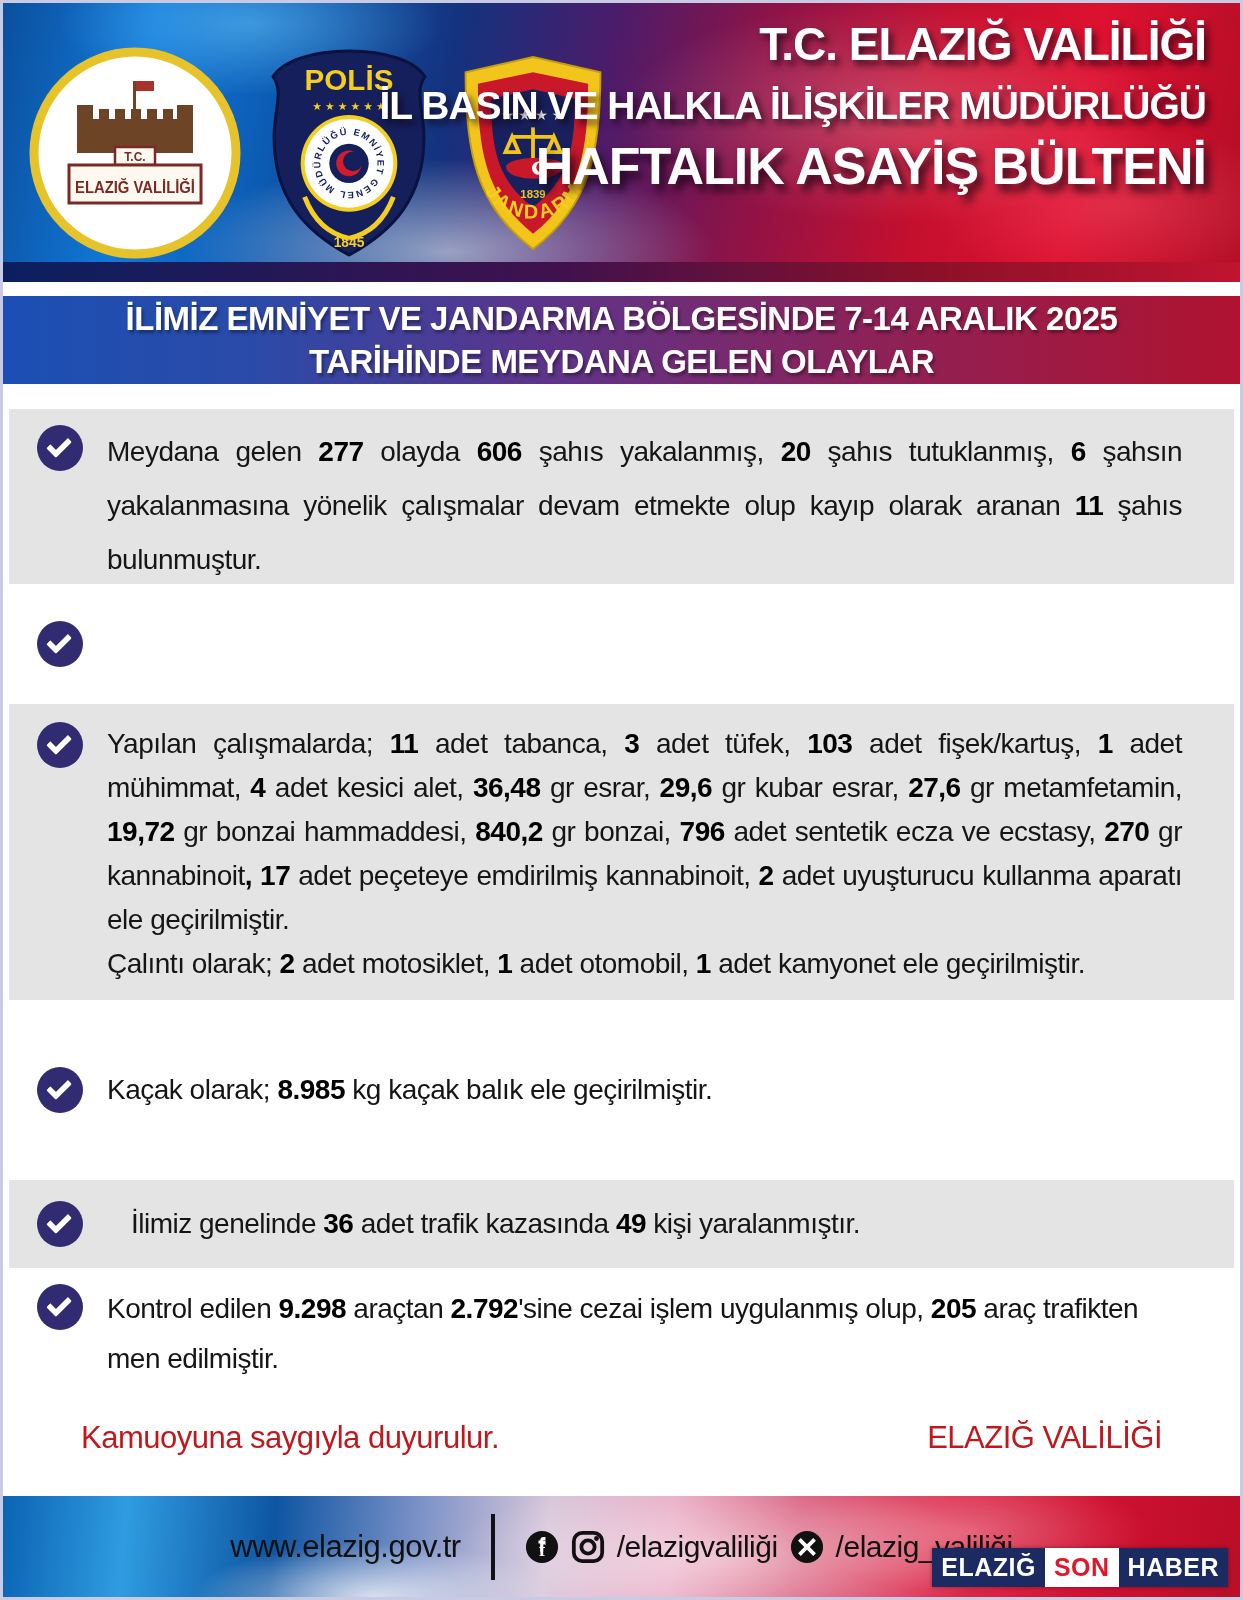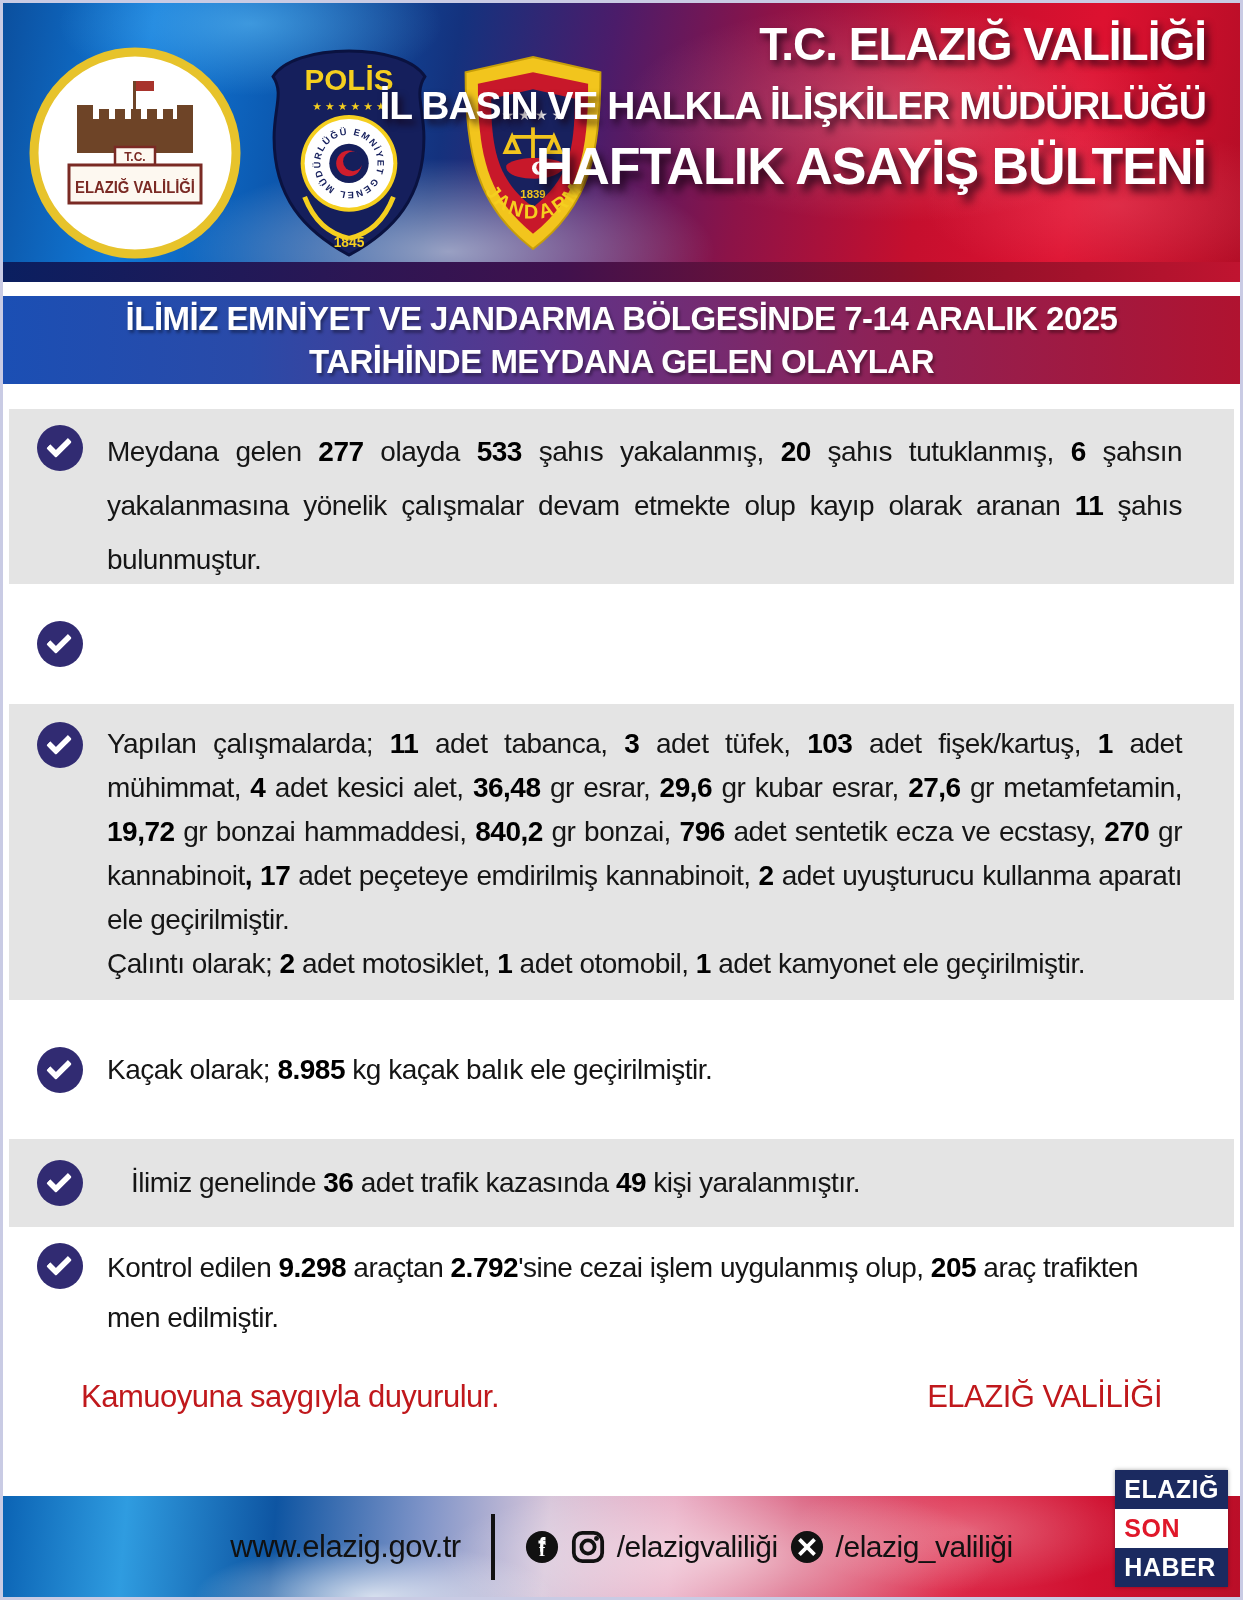"533" b { text: 533 -> 606 }
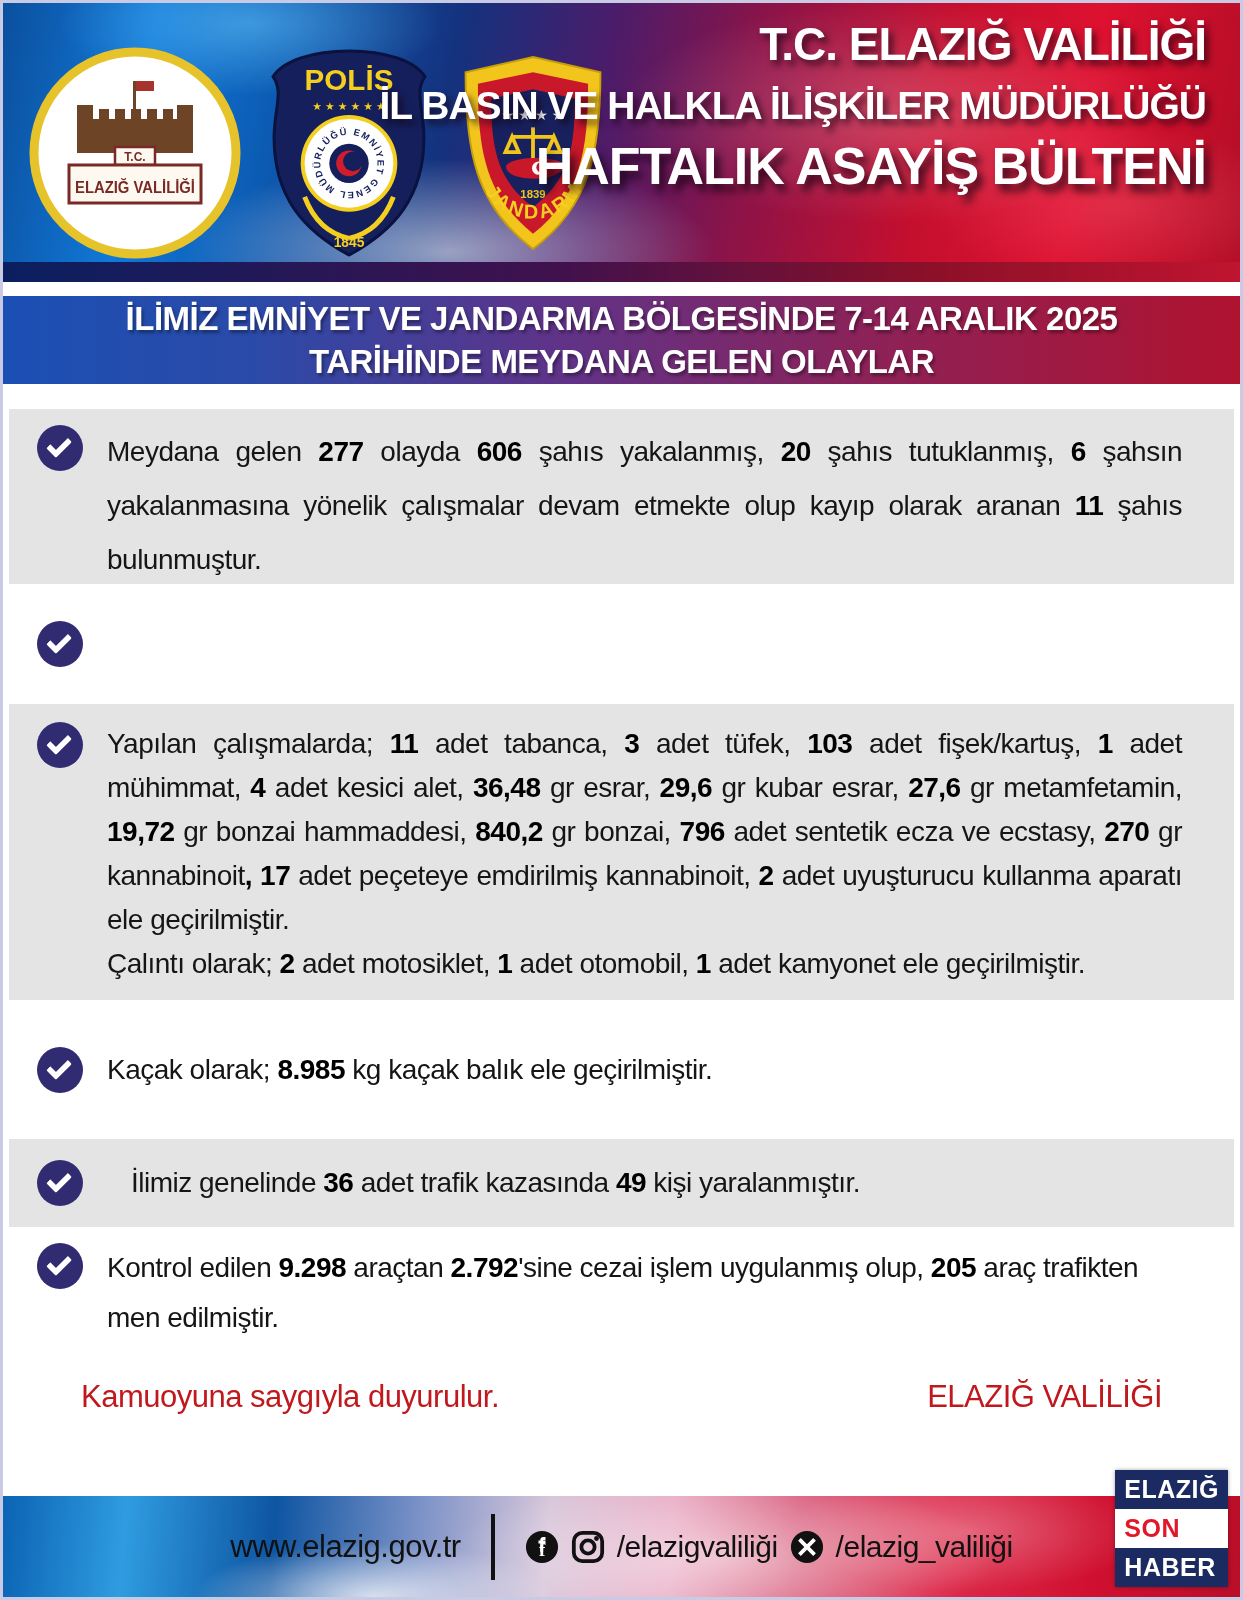"Kaçak olarak; 8.985 kg kaçak" .bulletin:nth-child(4) { height: 139px -> 180px }
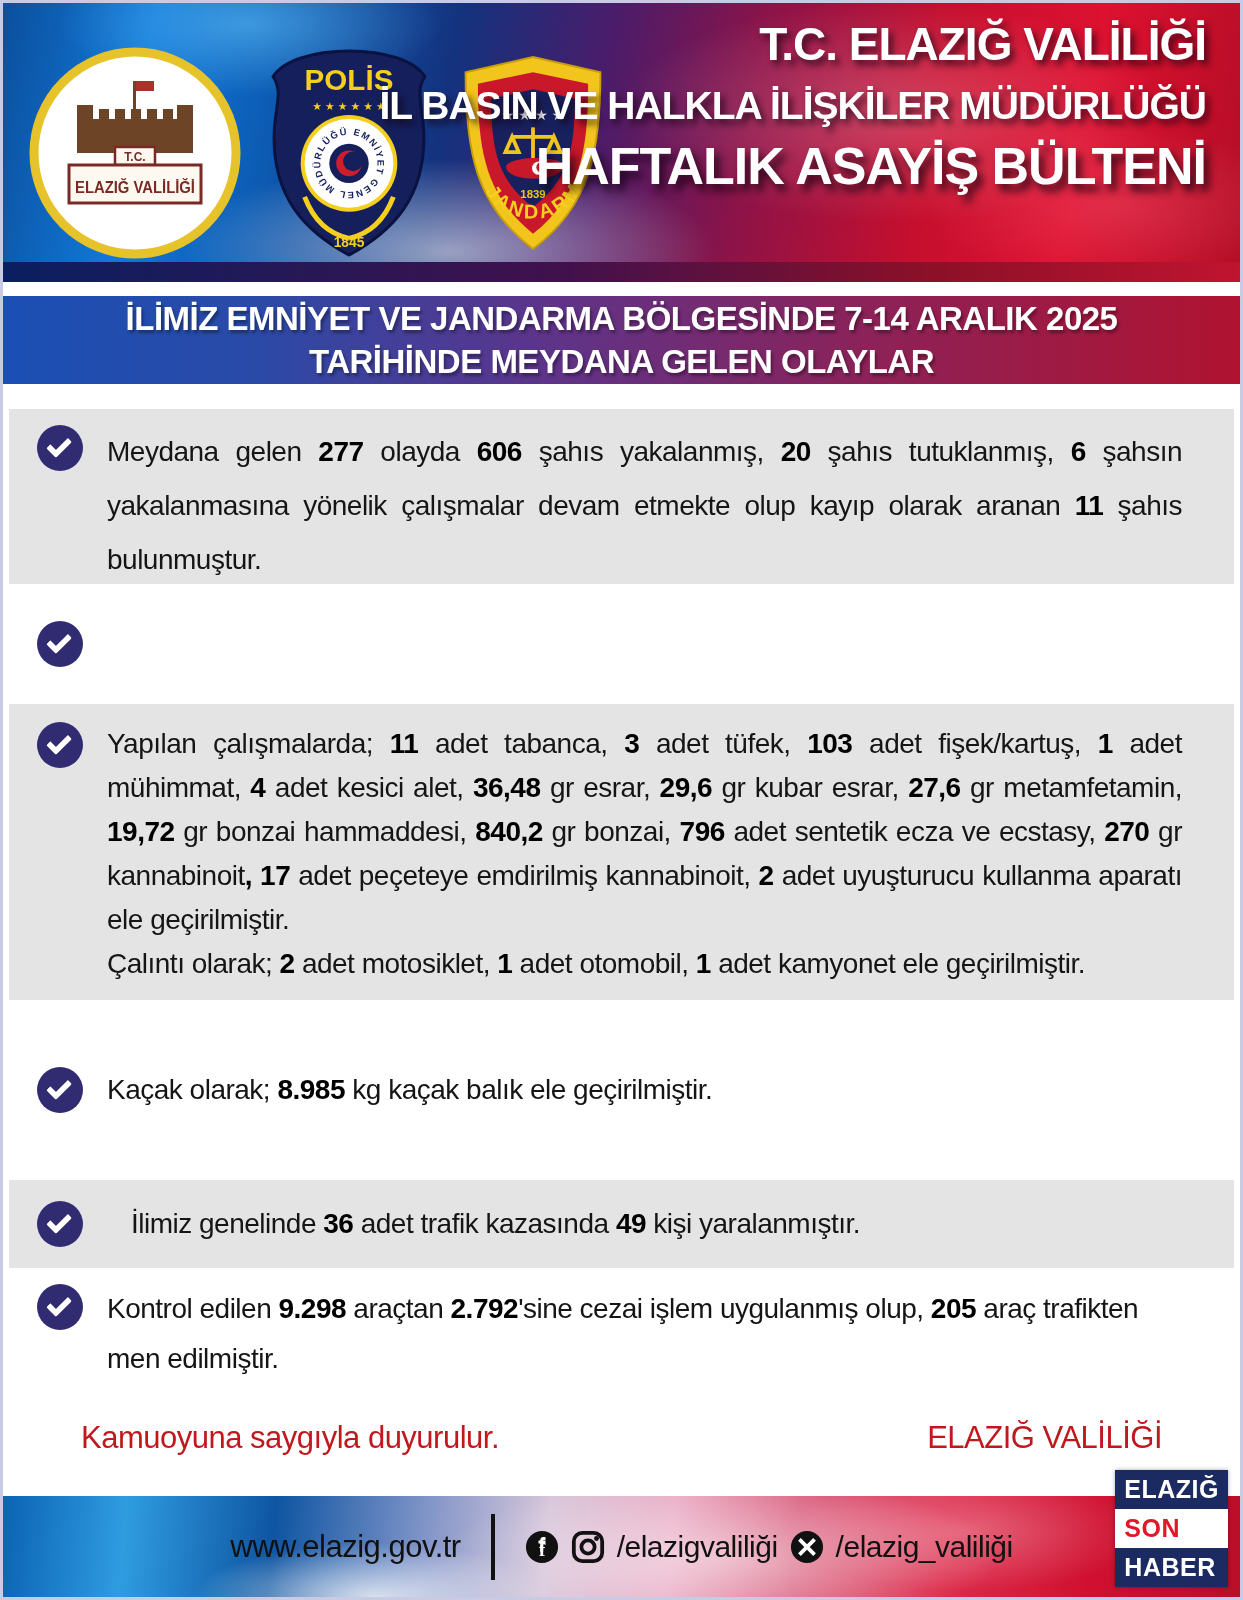"ELAZIĞ" .watermark { flex-direction: column -> none }
